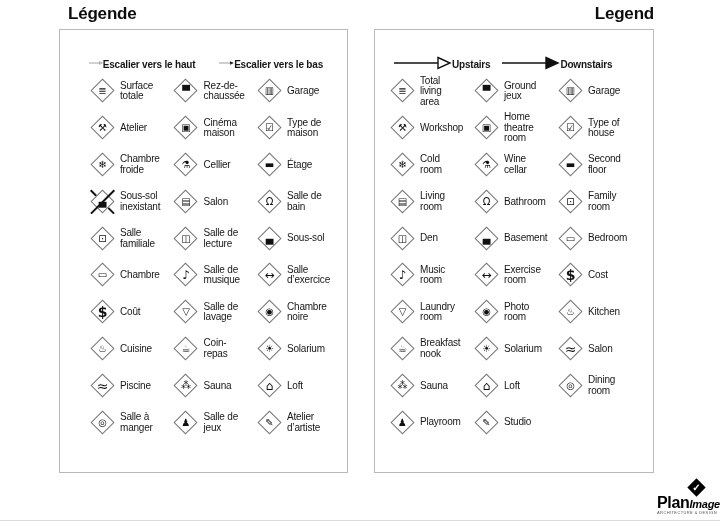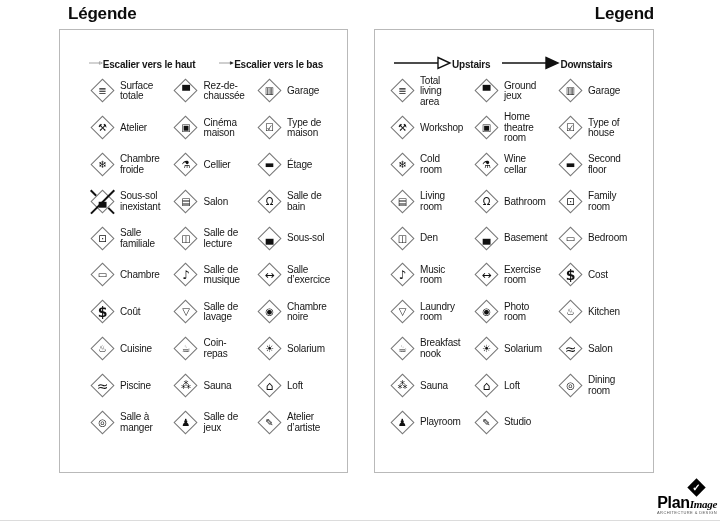"Image" .logo-image { font-family: Liberation Serif, serif -> Liberation Sans, sans-serif }
